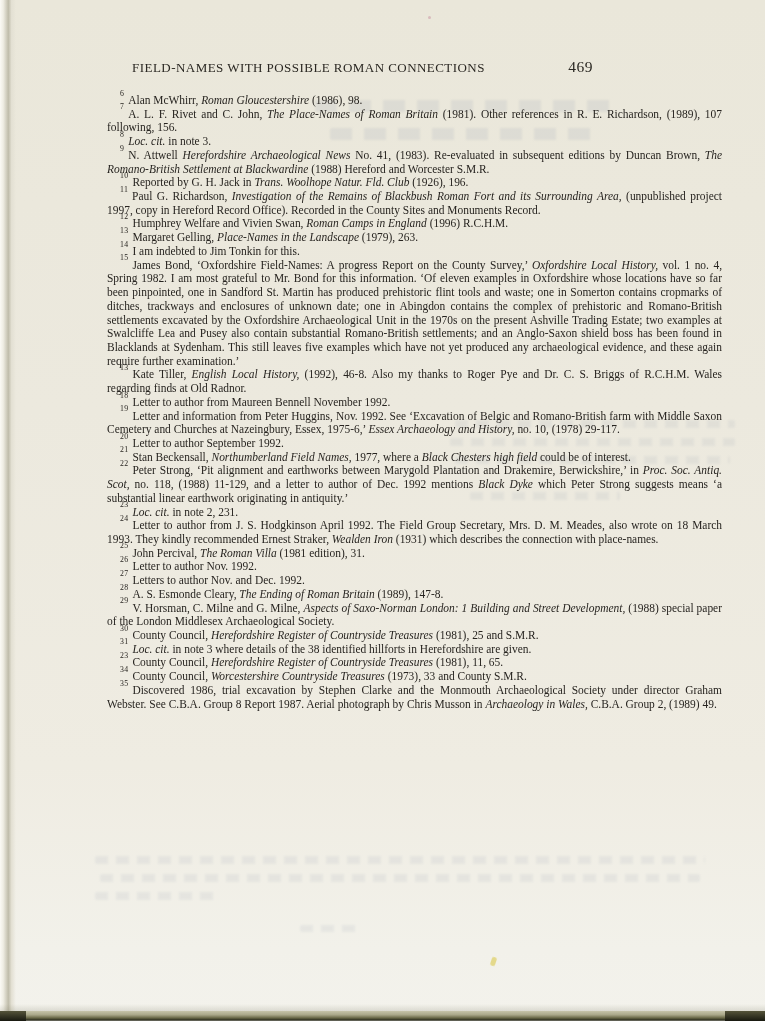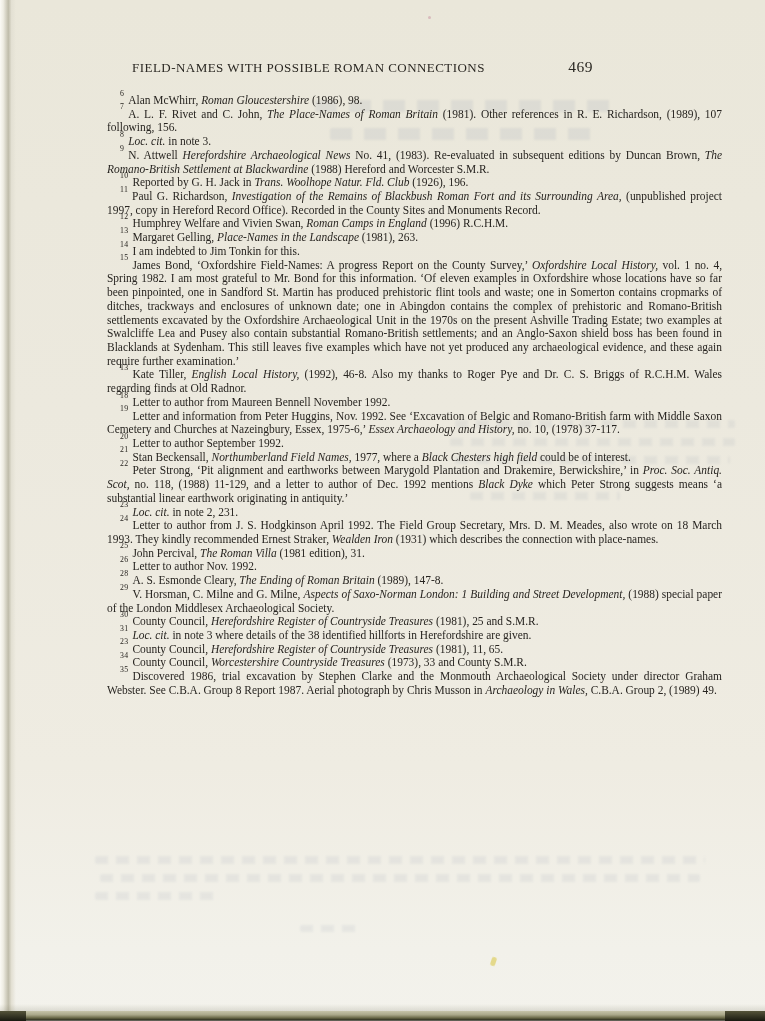"(1981), 263." span { text: 1981 -> 1979 }
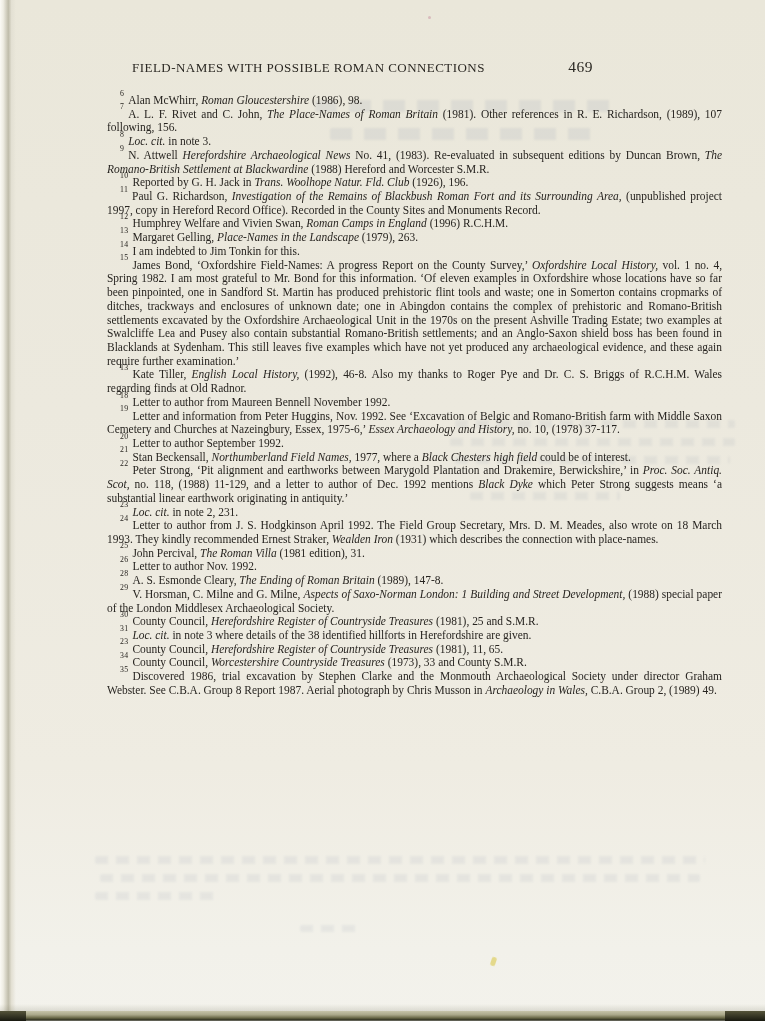"no. 10, (1978) 37-117." span { text: 37-117 -> 29-117 }
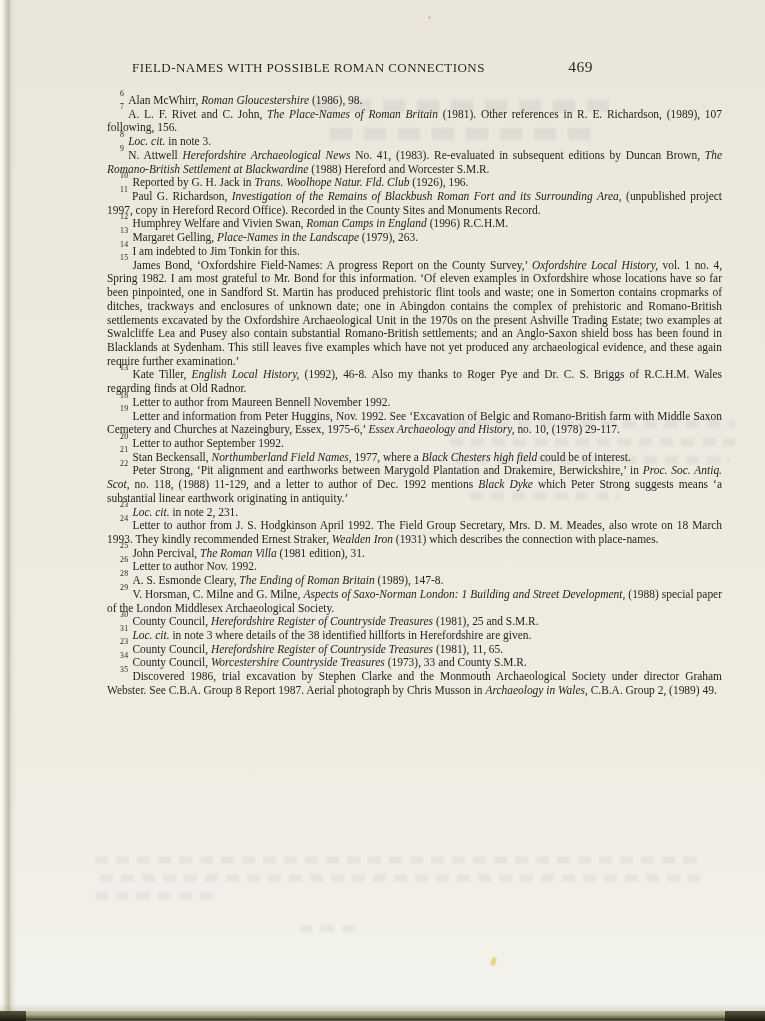"27Letters to author Nov. and" p.note { html: none -> <p><sup>27</sup><span>Letters to author Nov. and Dec. 1992.</span></p> }
